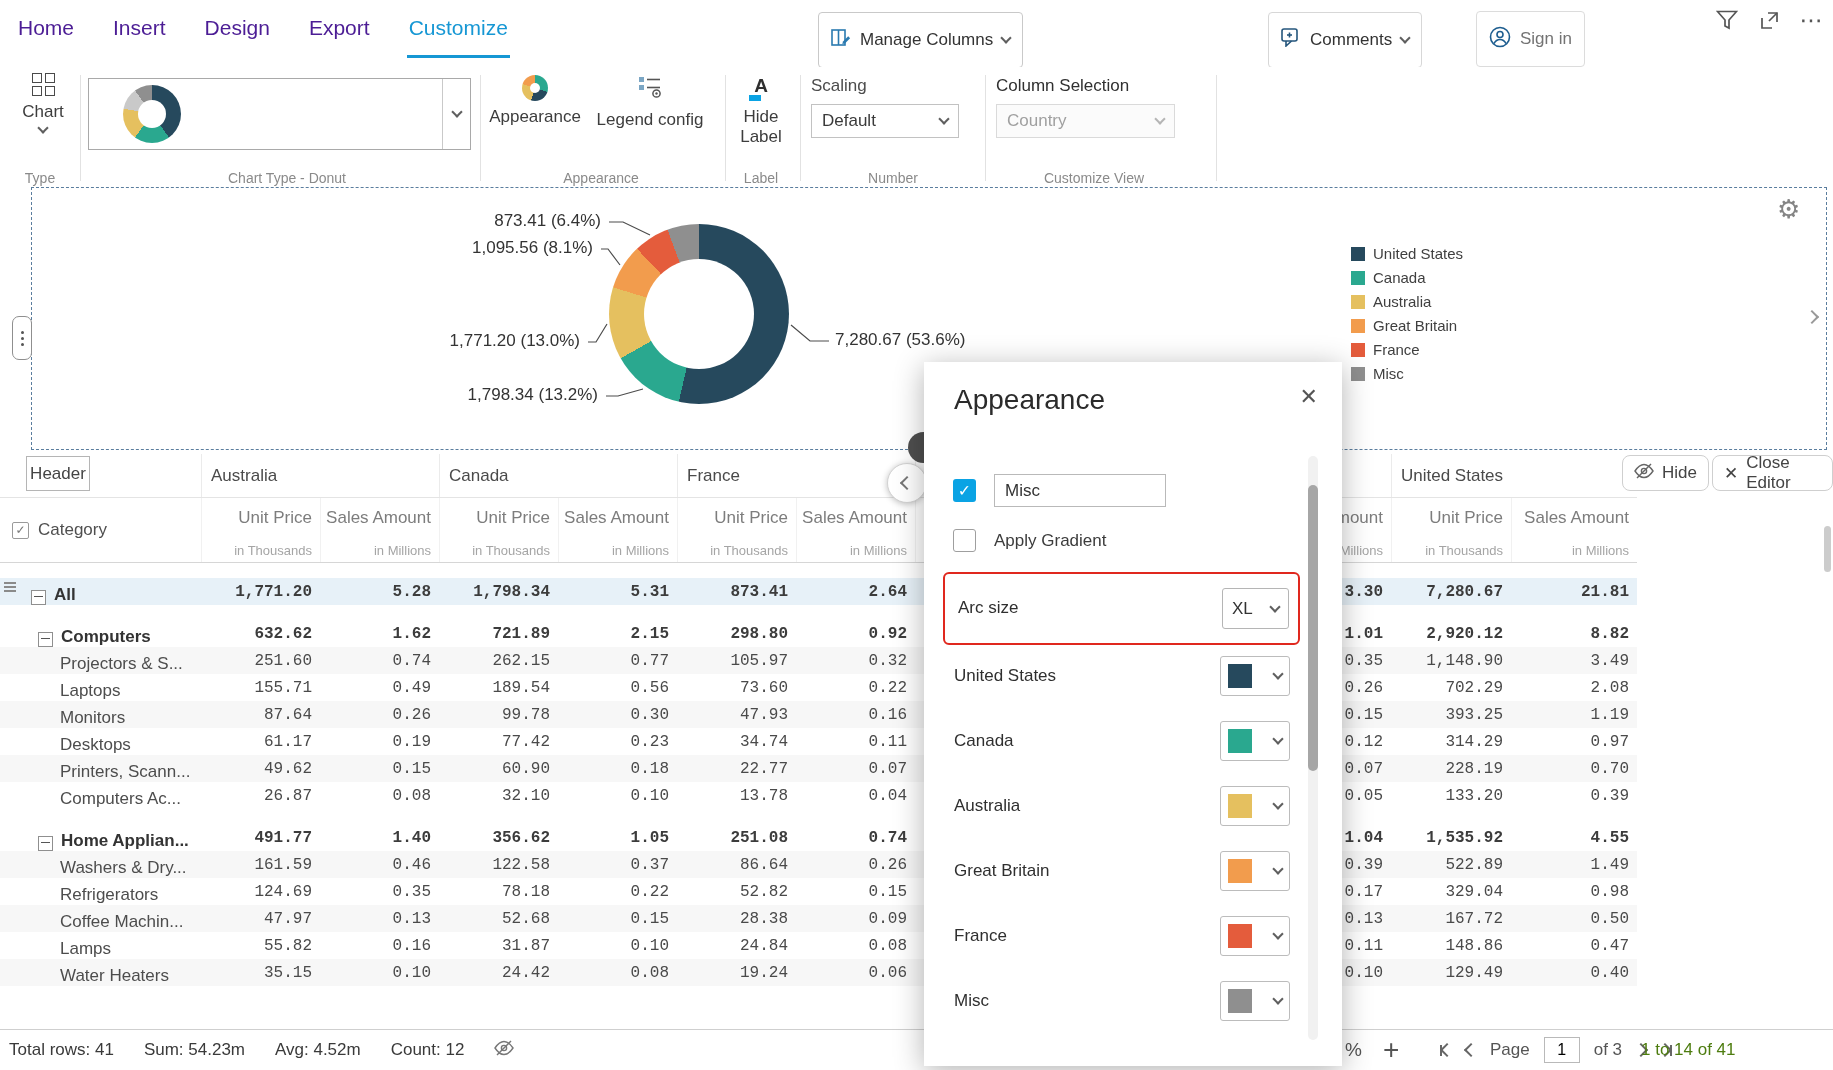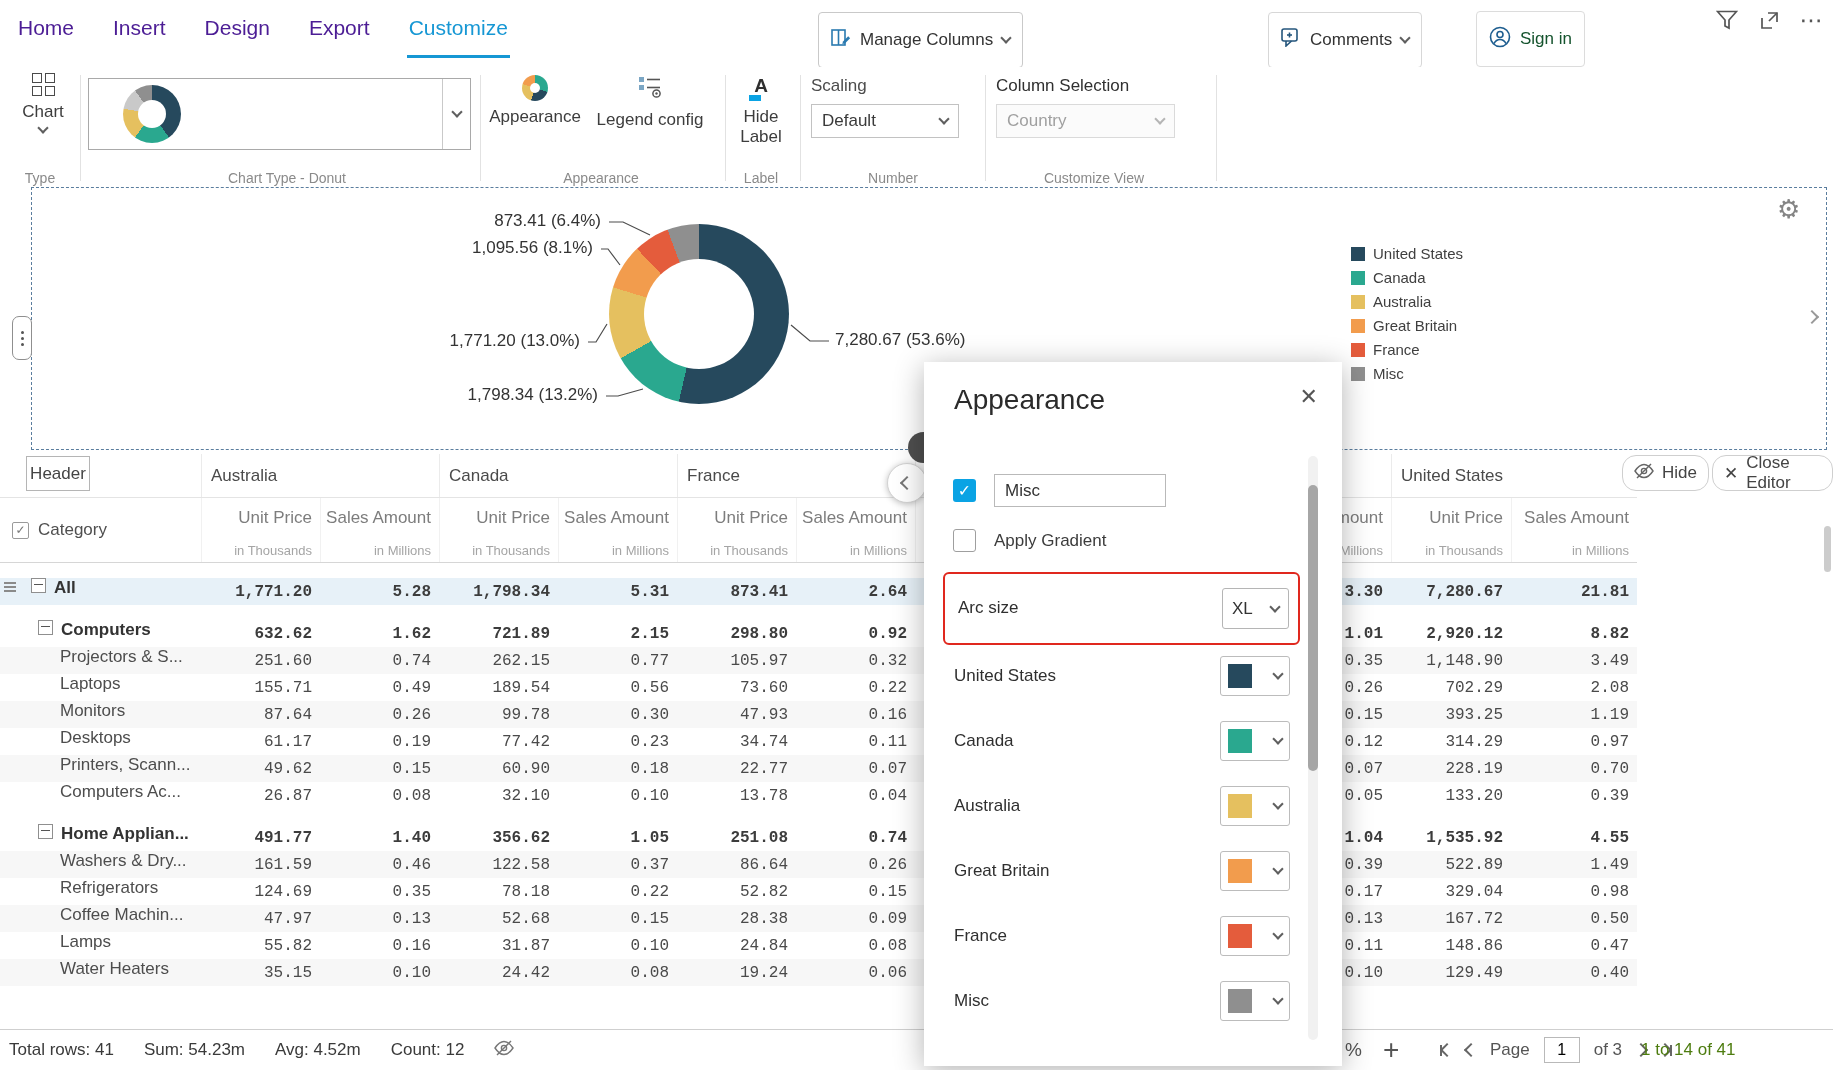"Sign in" #signin { color: #14532d -> #737373 }
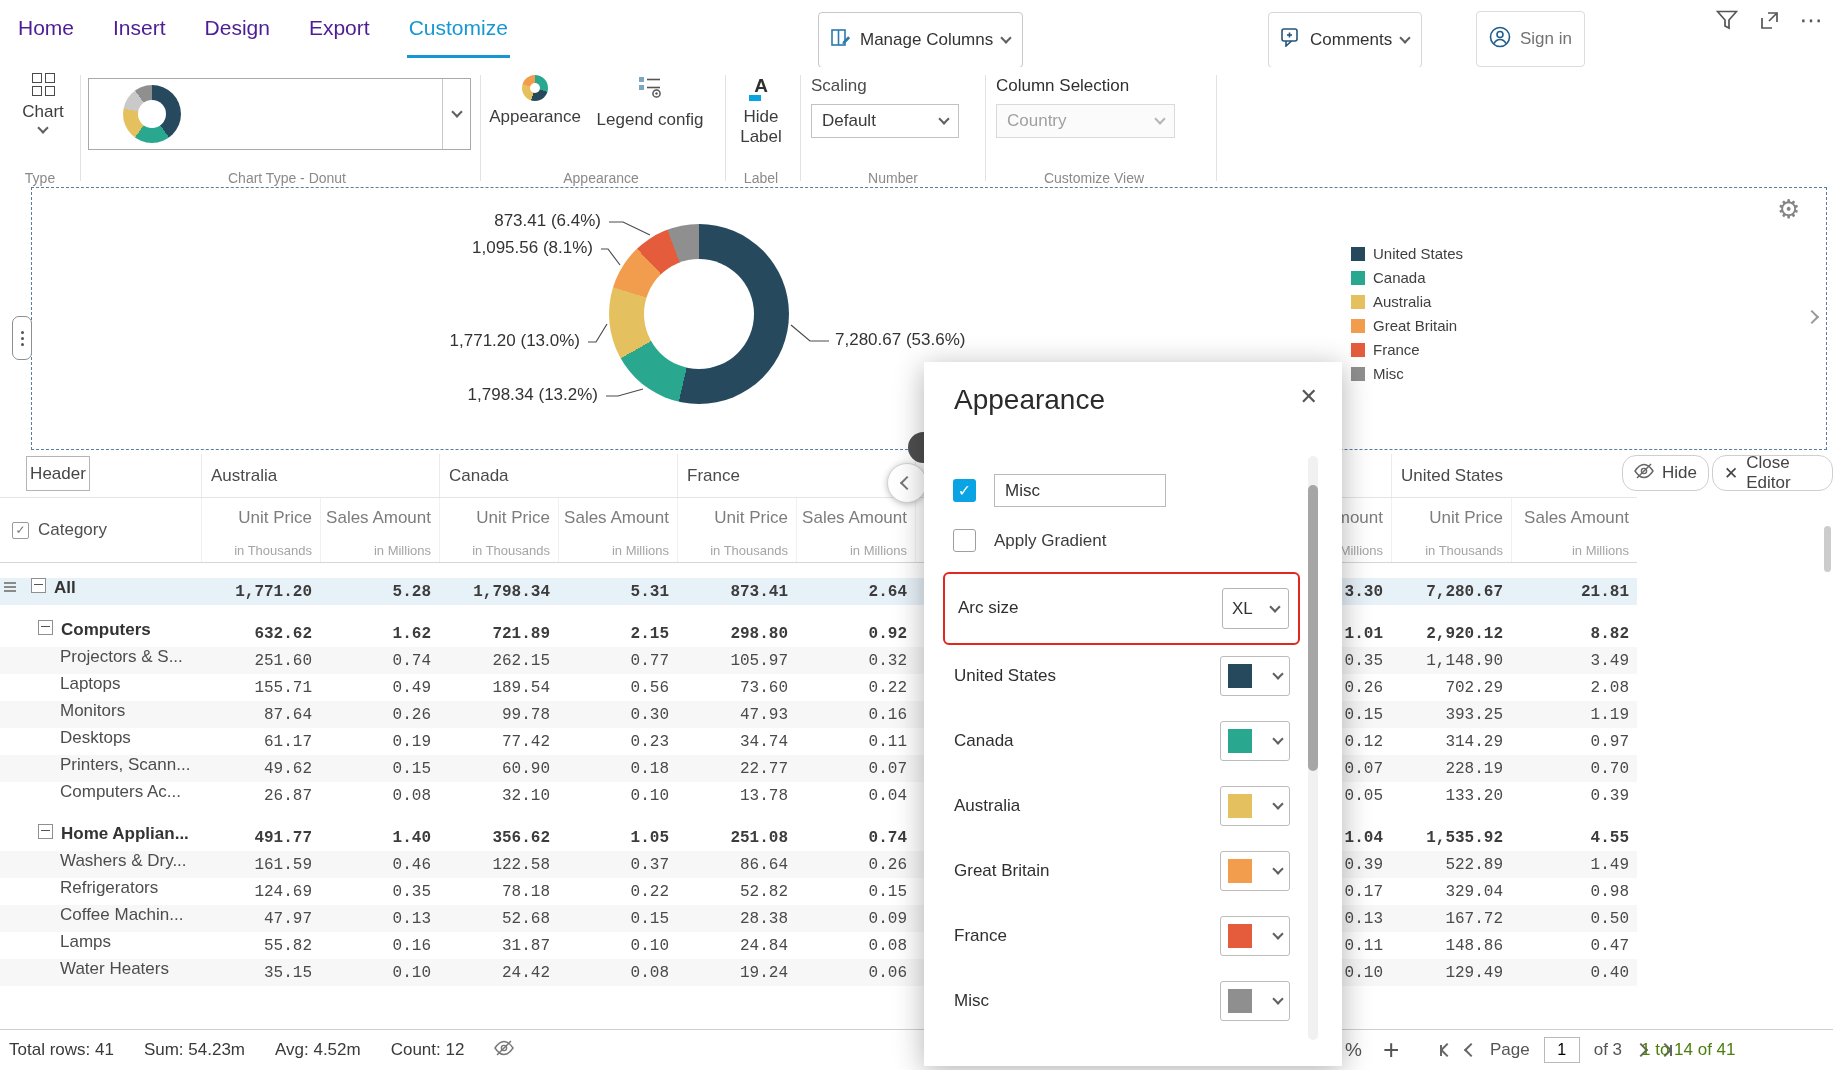"Hide" .fbtn { border-radius: 14px -> 8px }
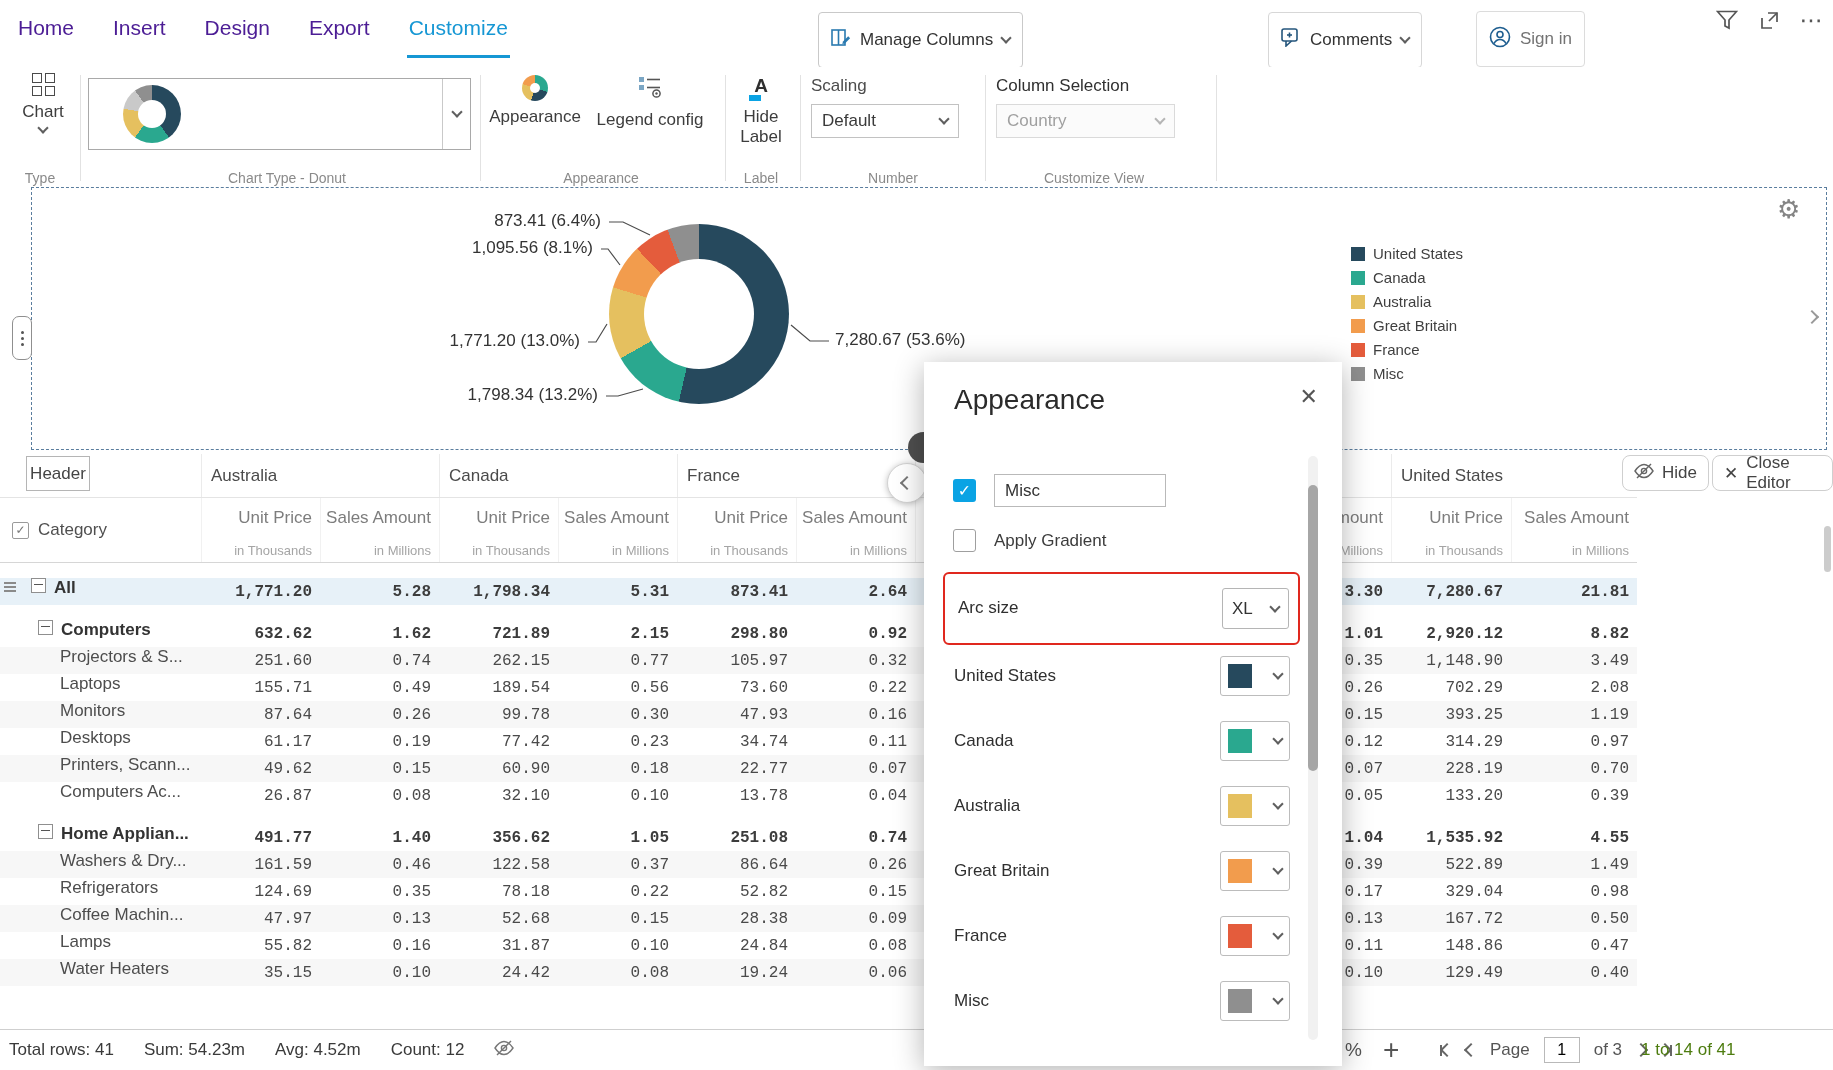"All" .rh { align-items: flex-start -> flex-end }
